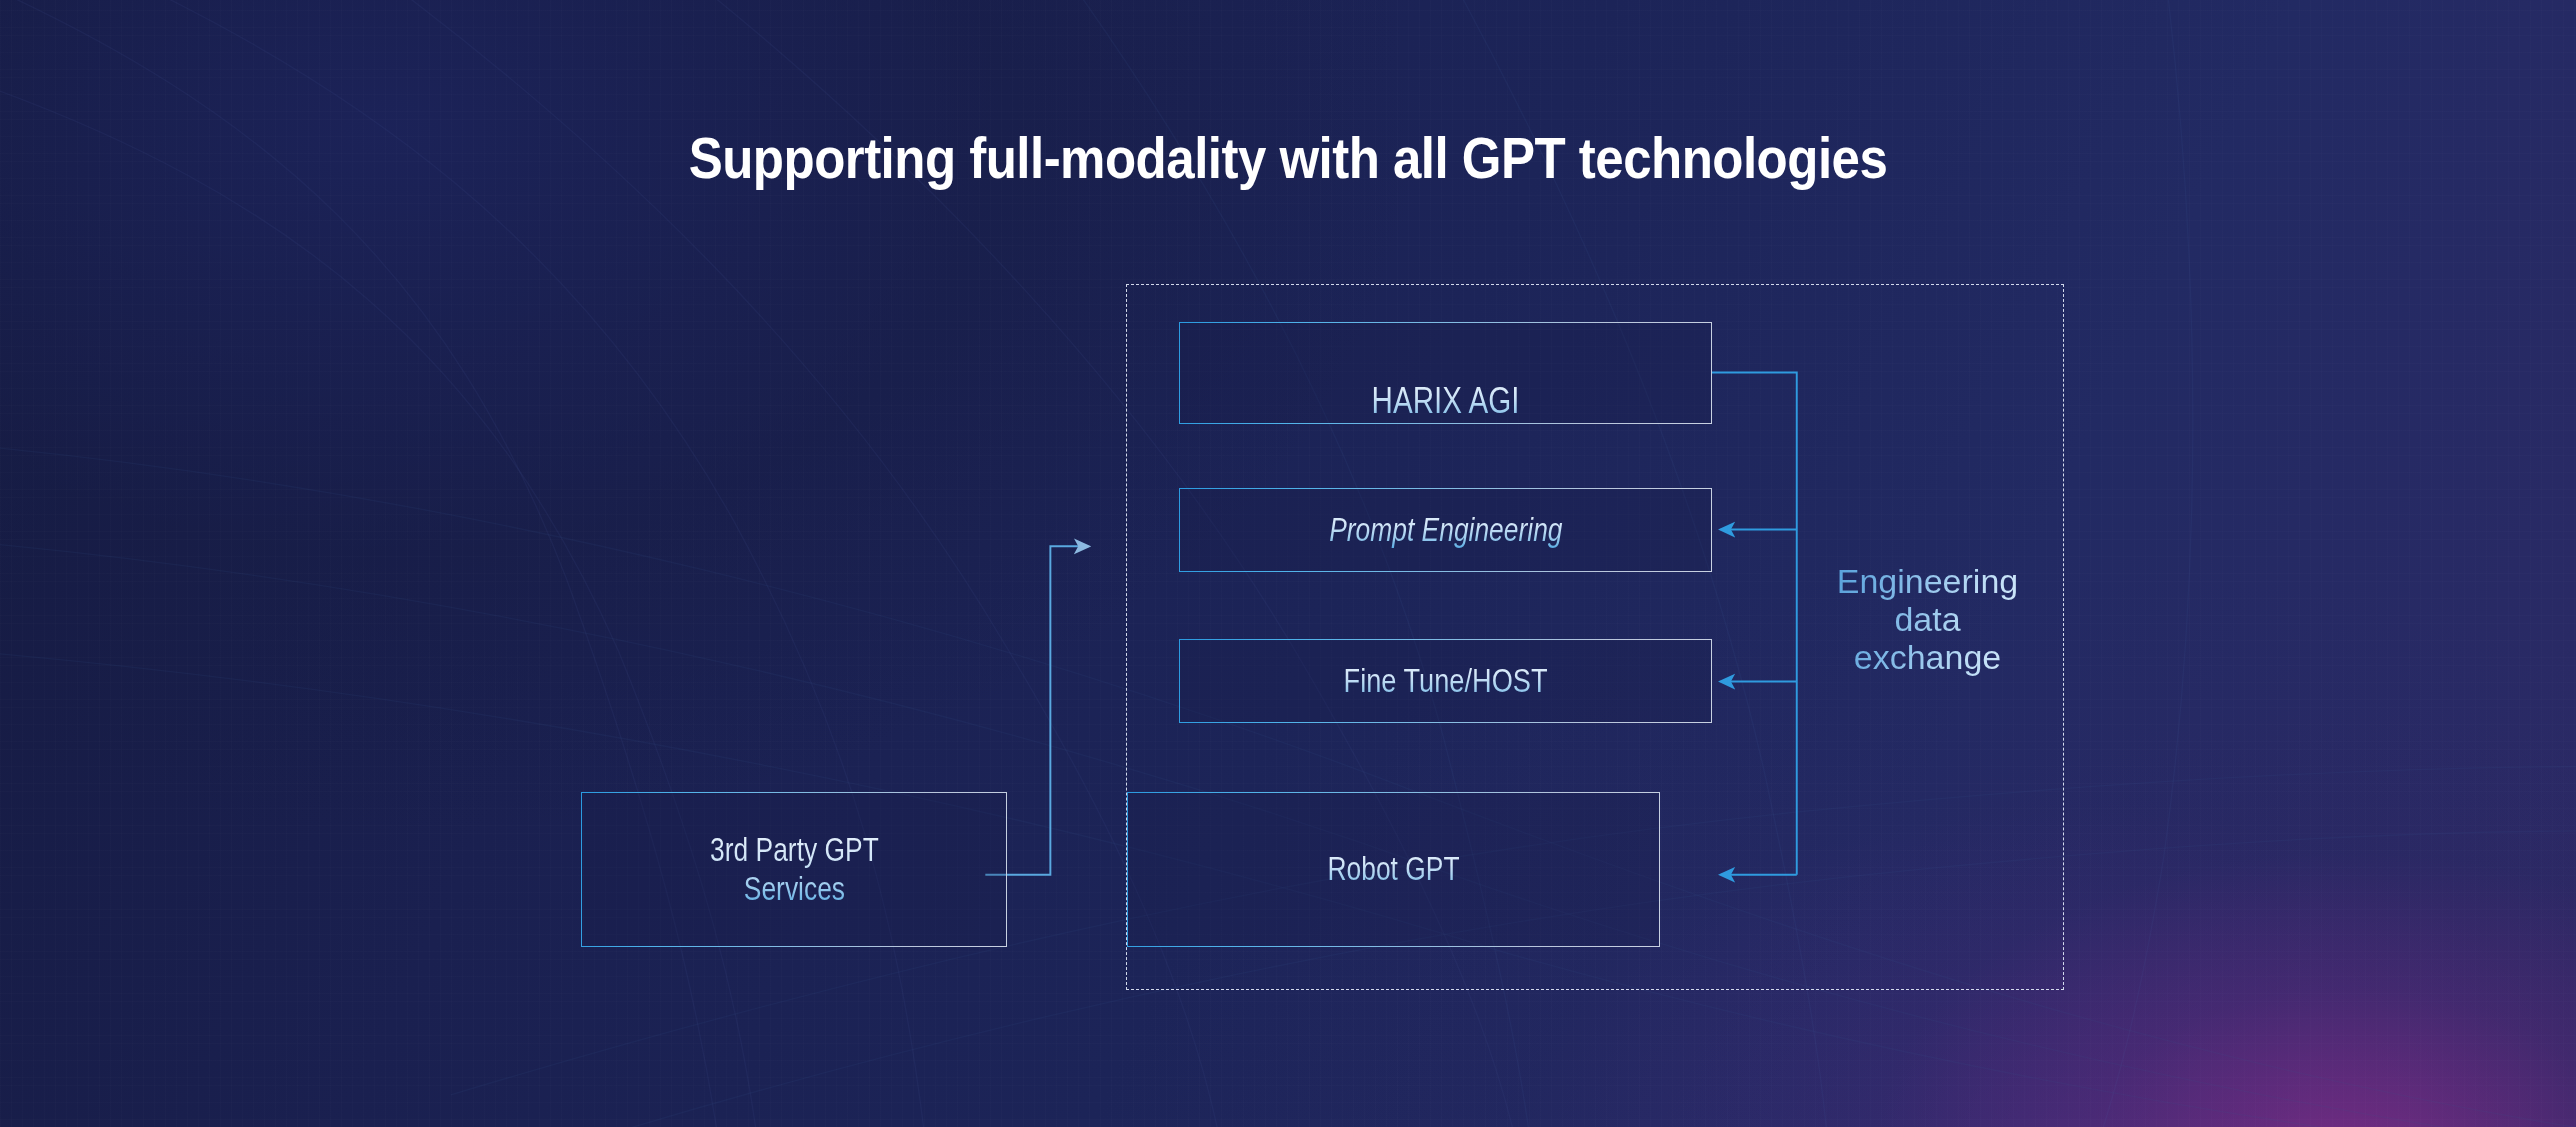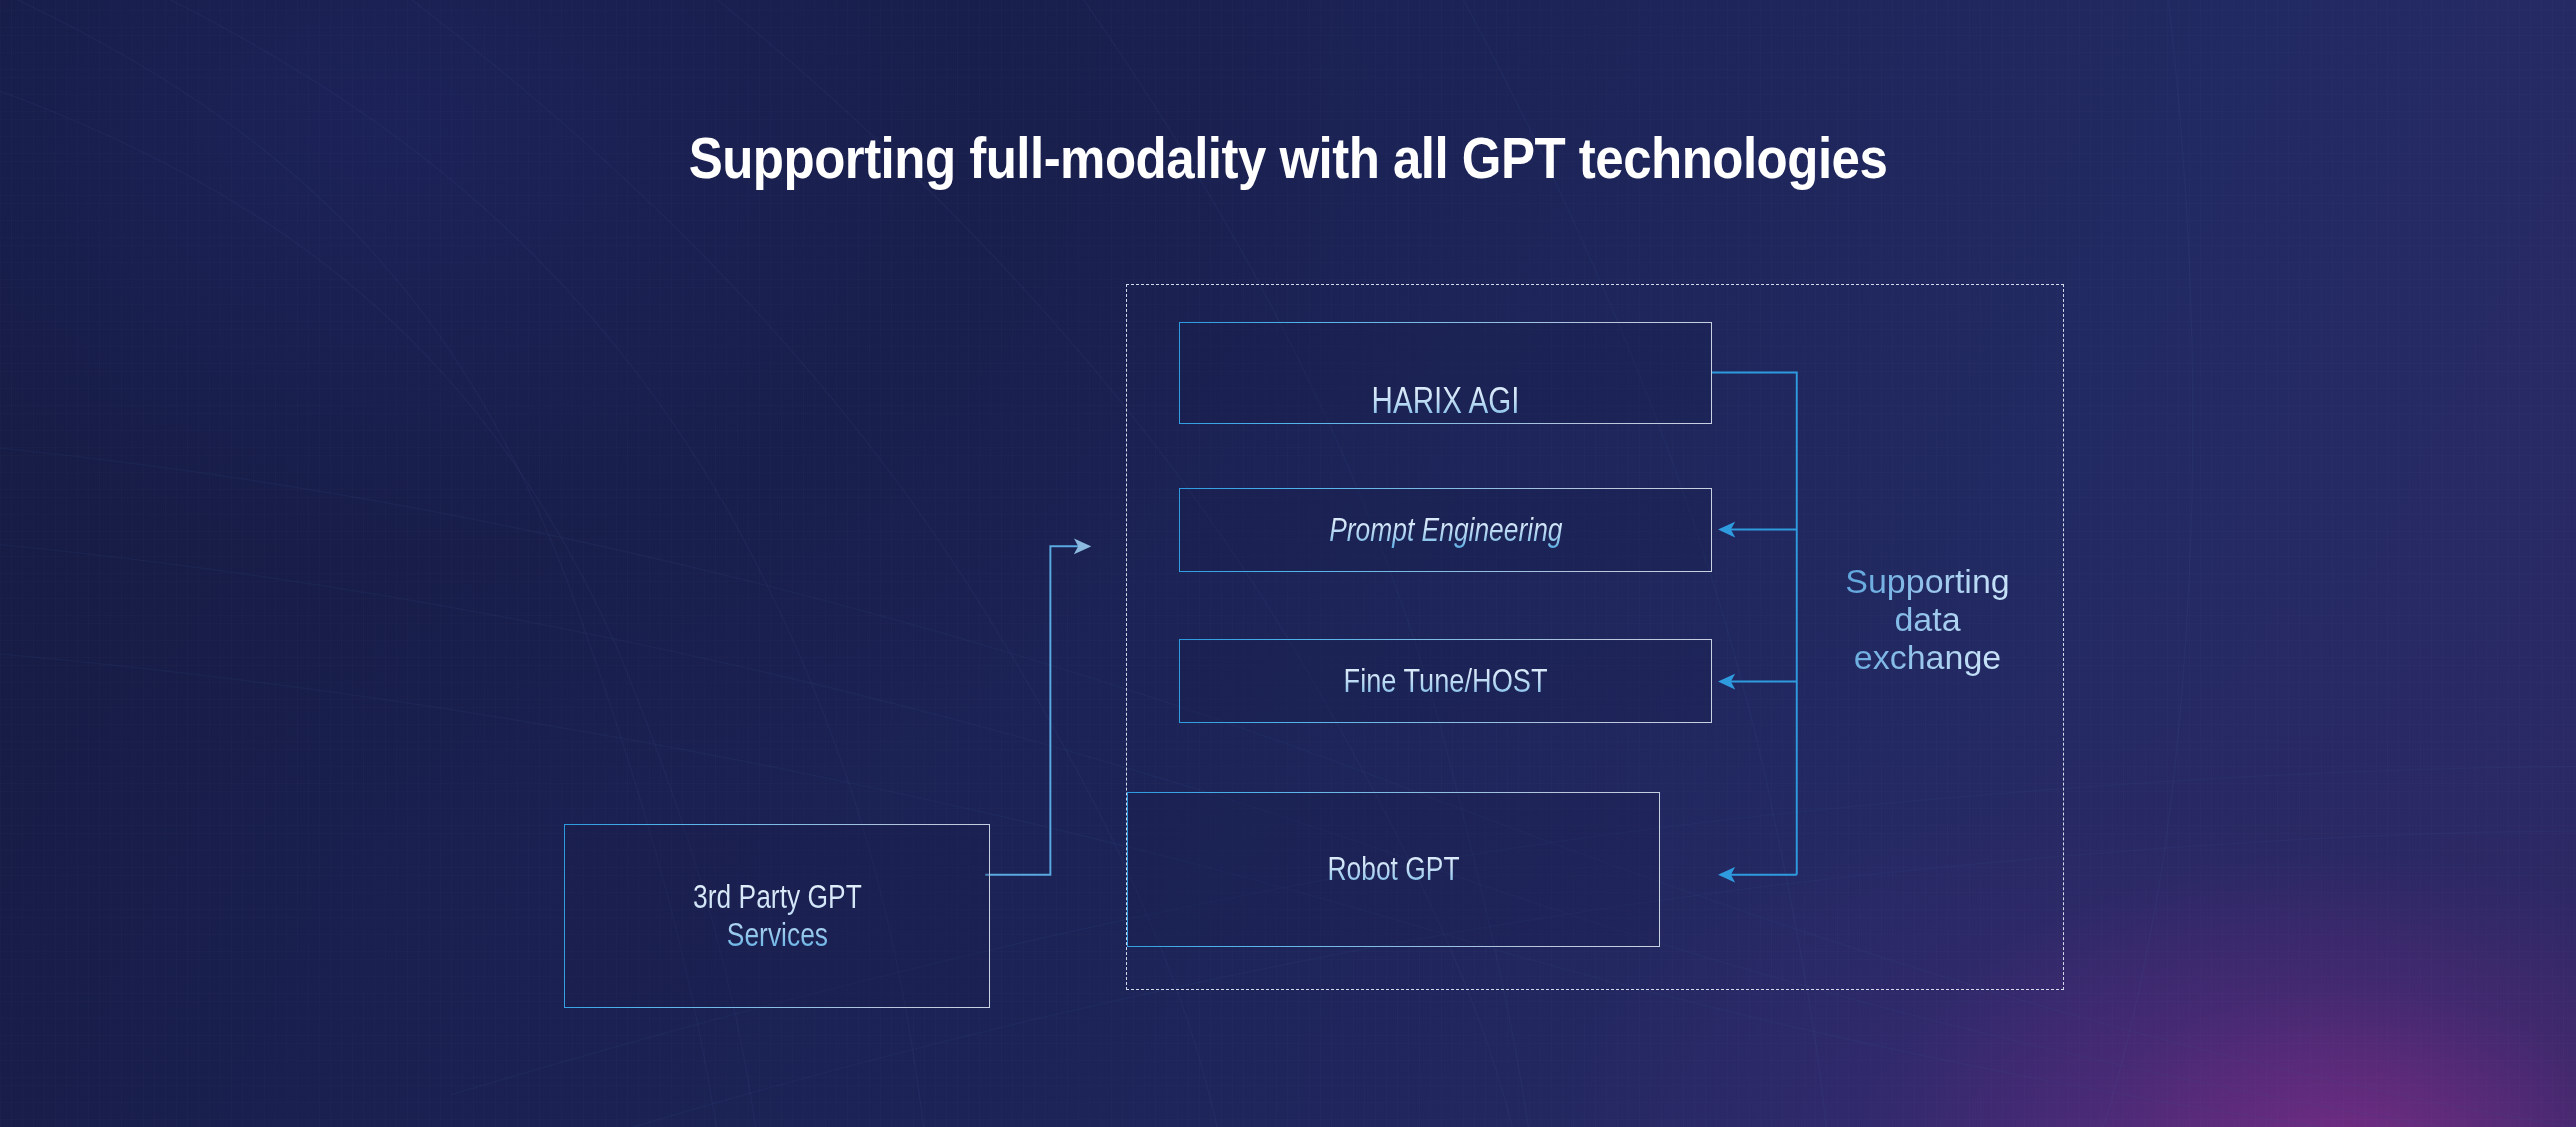"Supporting" span { text: Supporting -> Engineering }
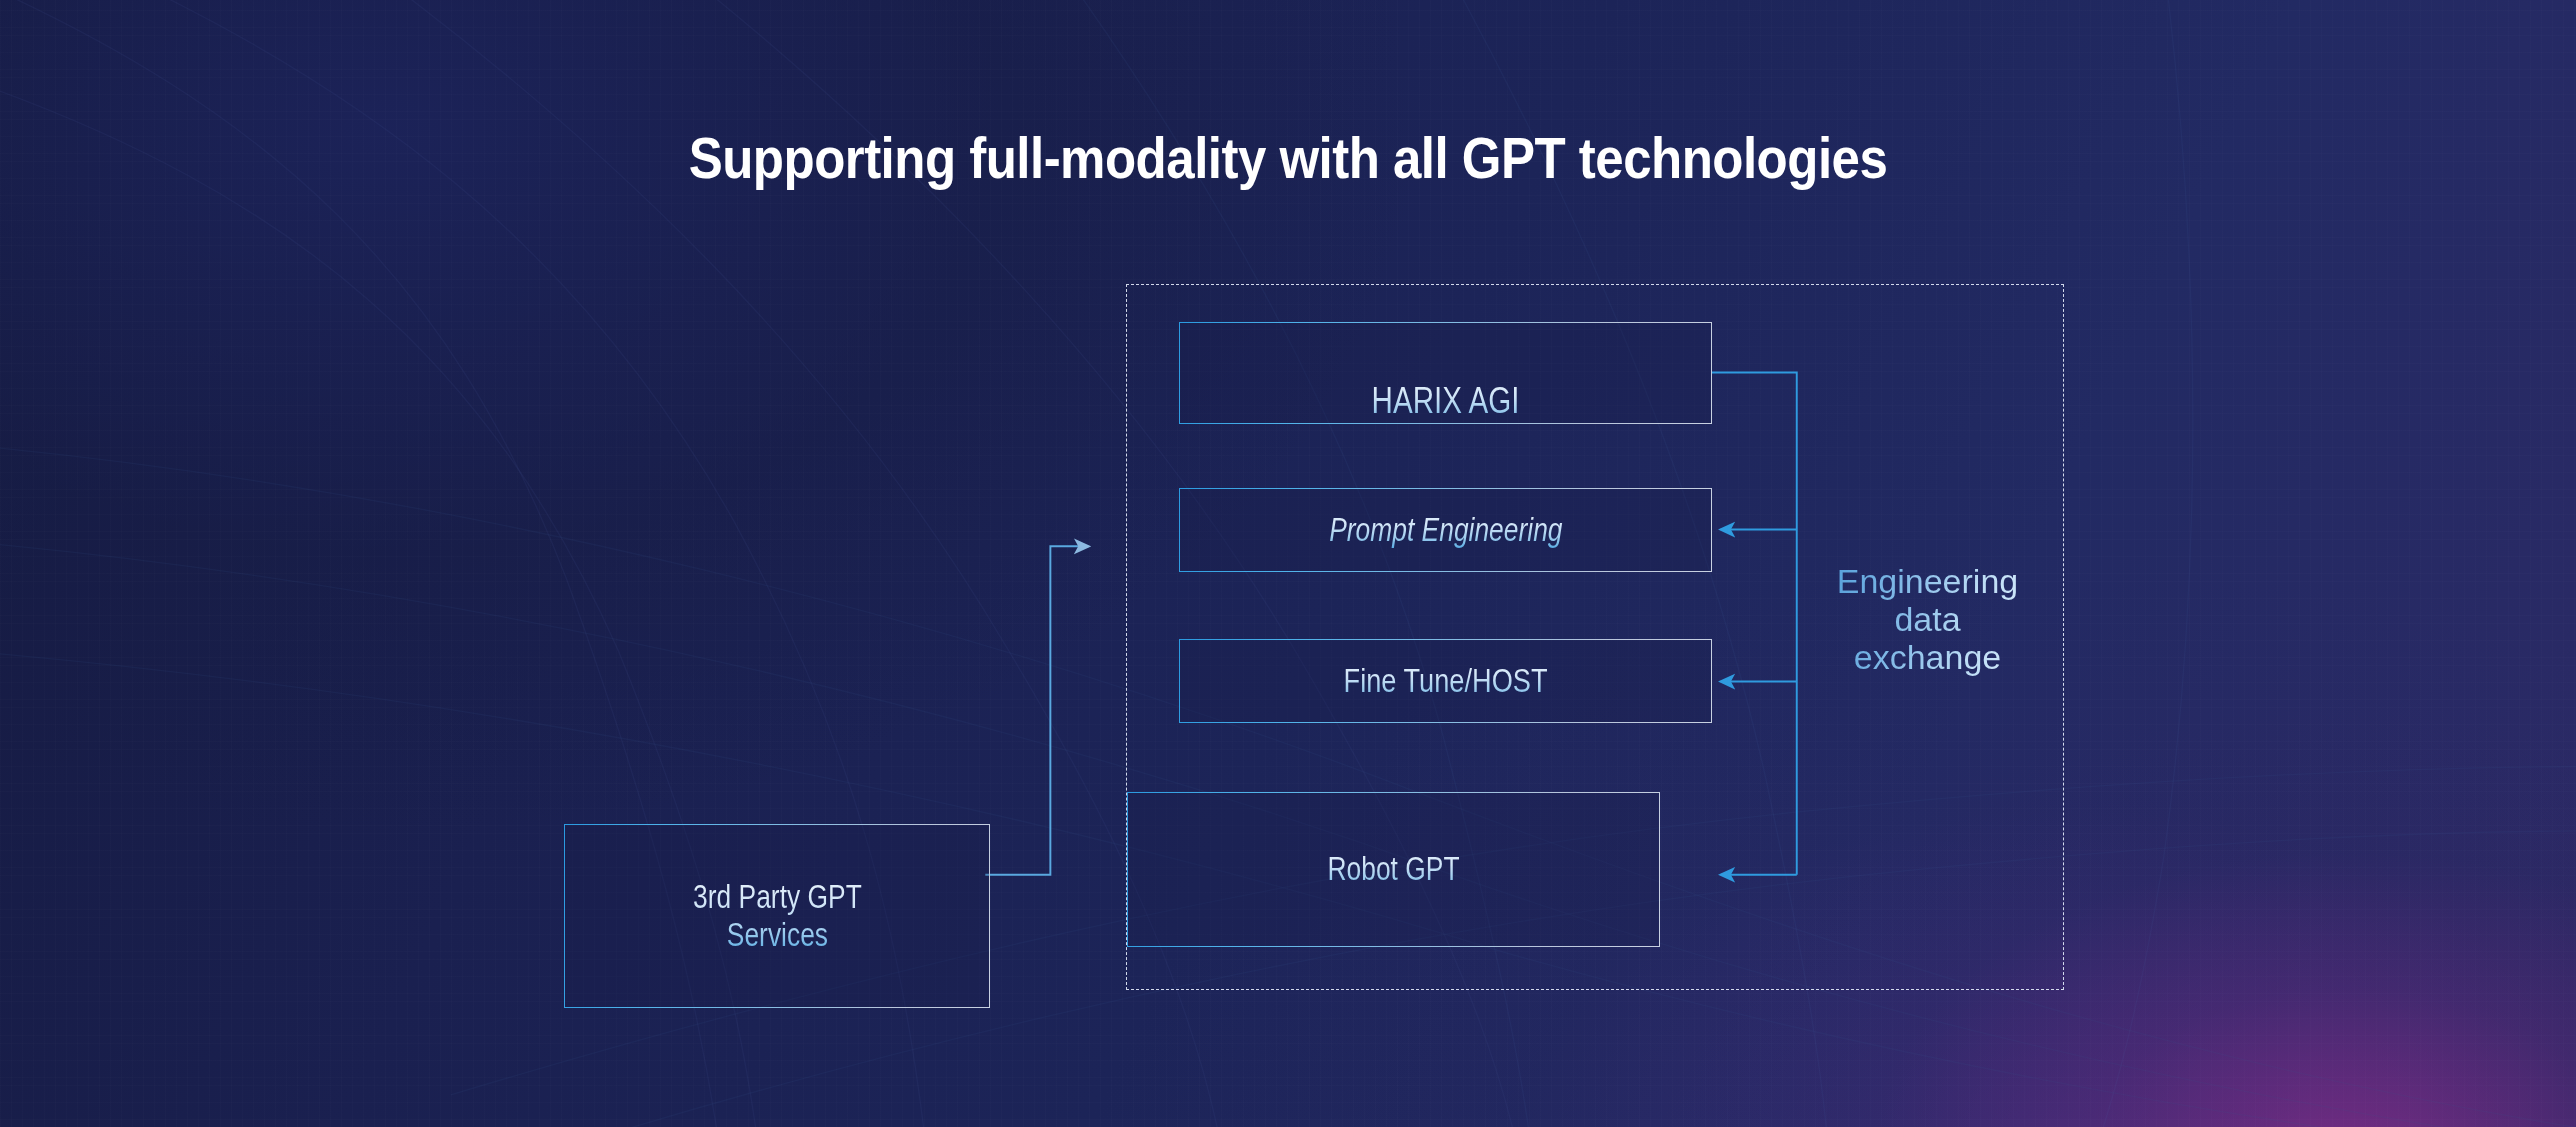"3rd Party GPT" #box-thirdparty { height: 184px -> 155px; left: 564px -> 581px; margin-top: 32px -> none }
